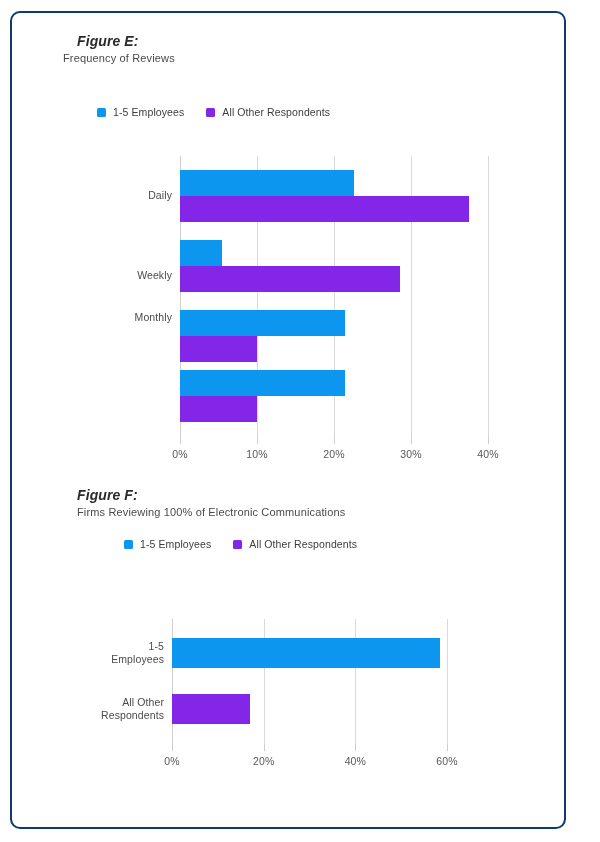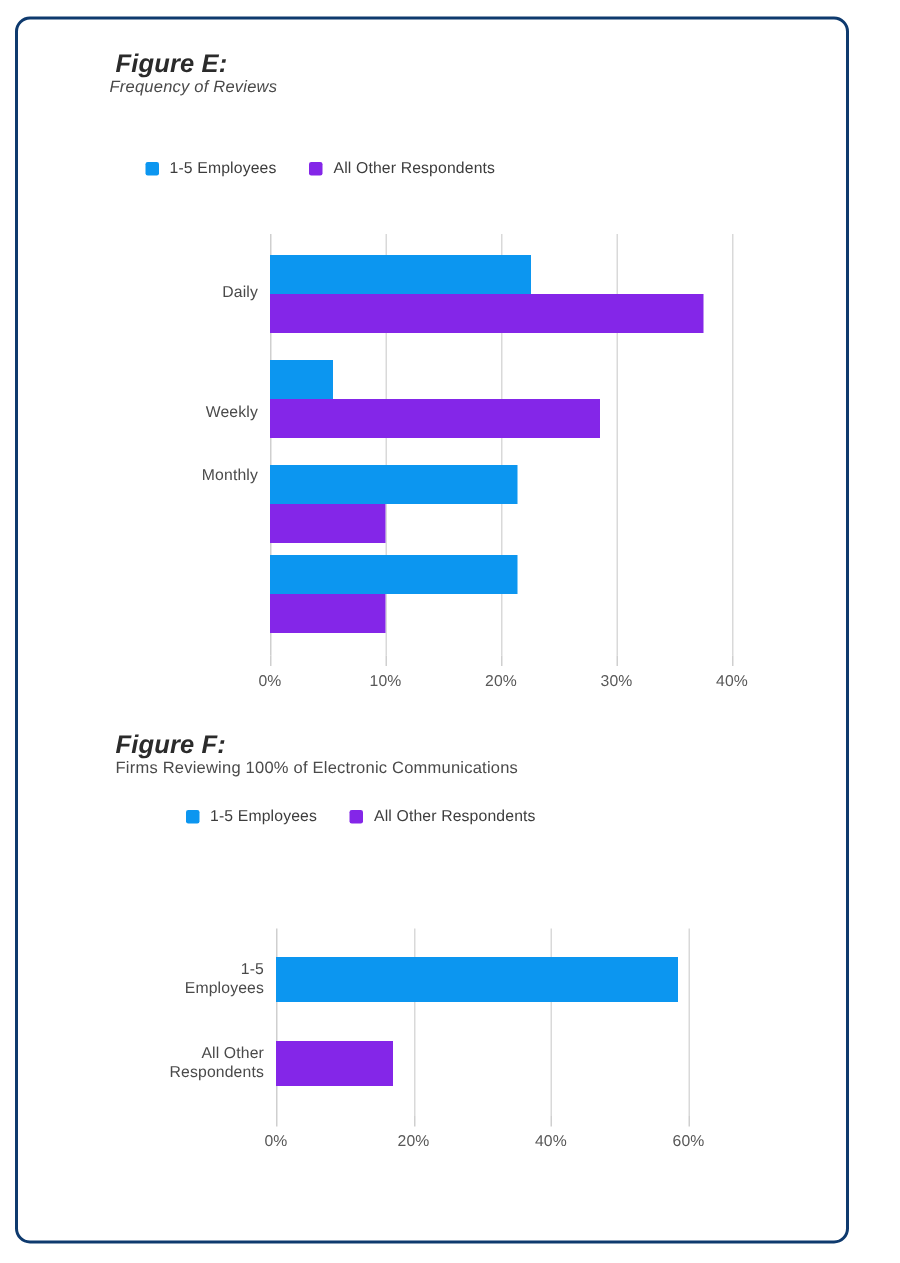"Figure E:" .fig-heading { font-size: 17px -> 14px }
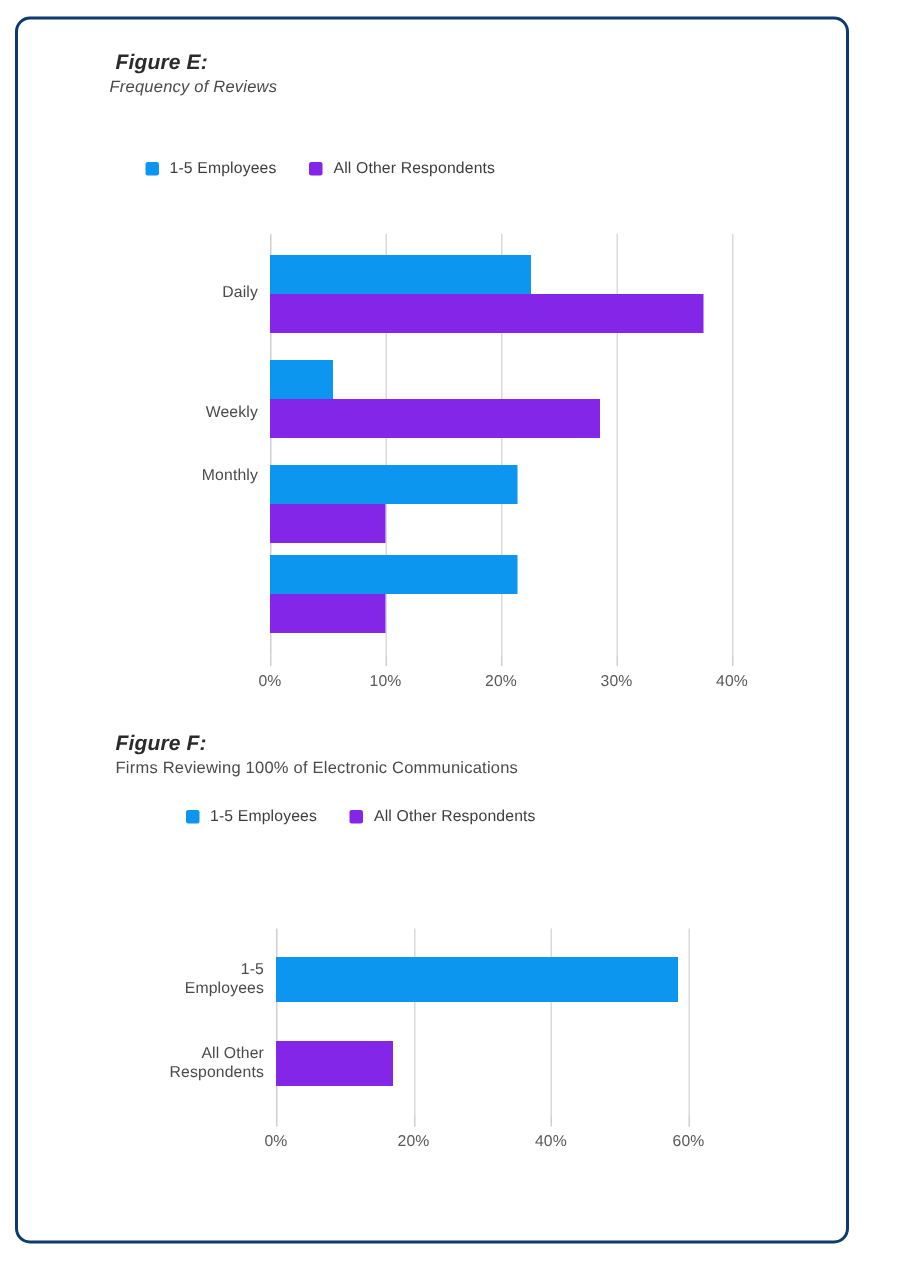"Frequency of Reviews" div.fig-subheading { font-style: italic -> none; left: 73px -> 63px }
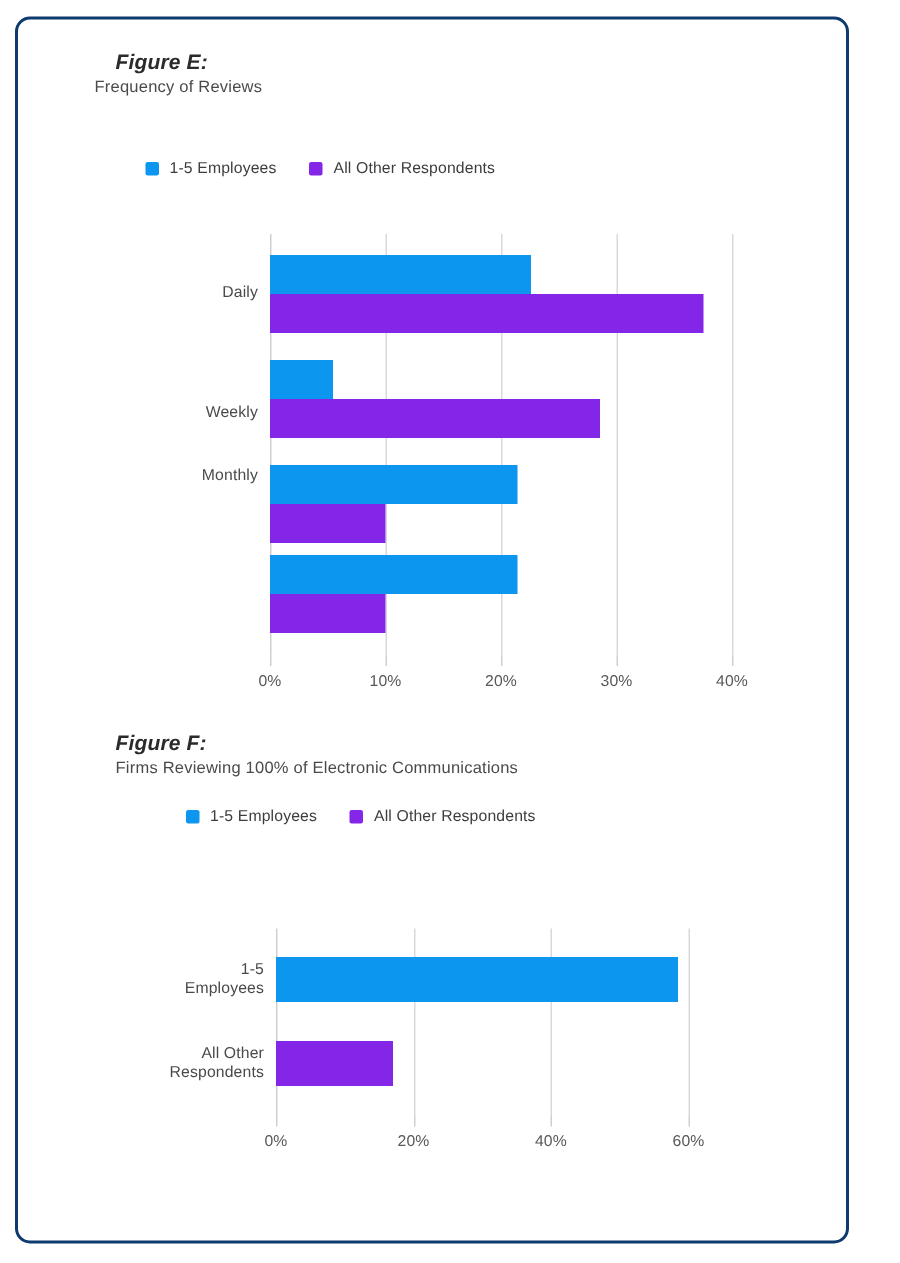"1-5" div.chart { margin-left: 12px -> none }
